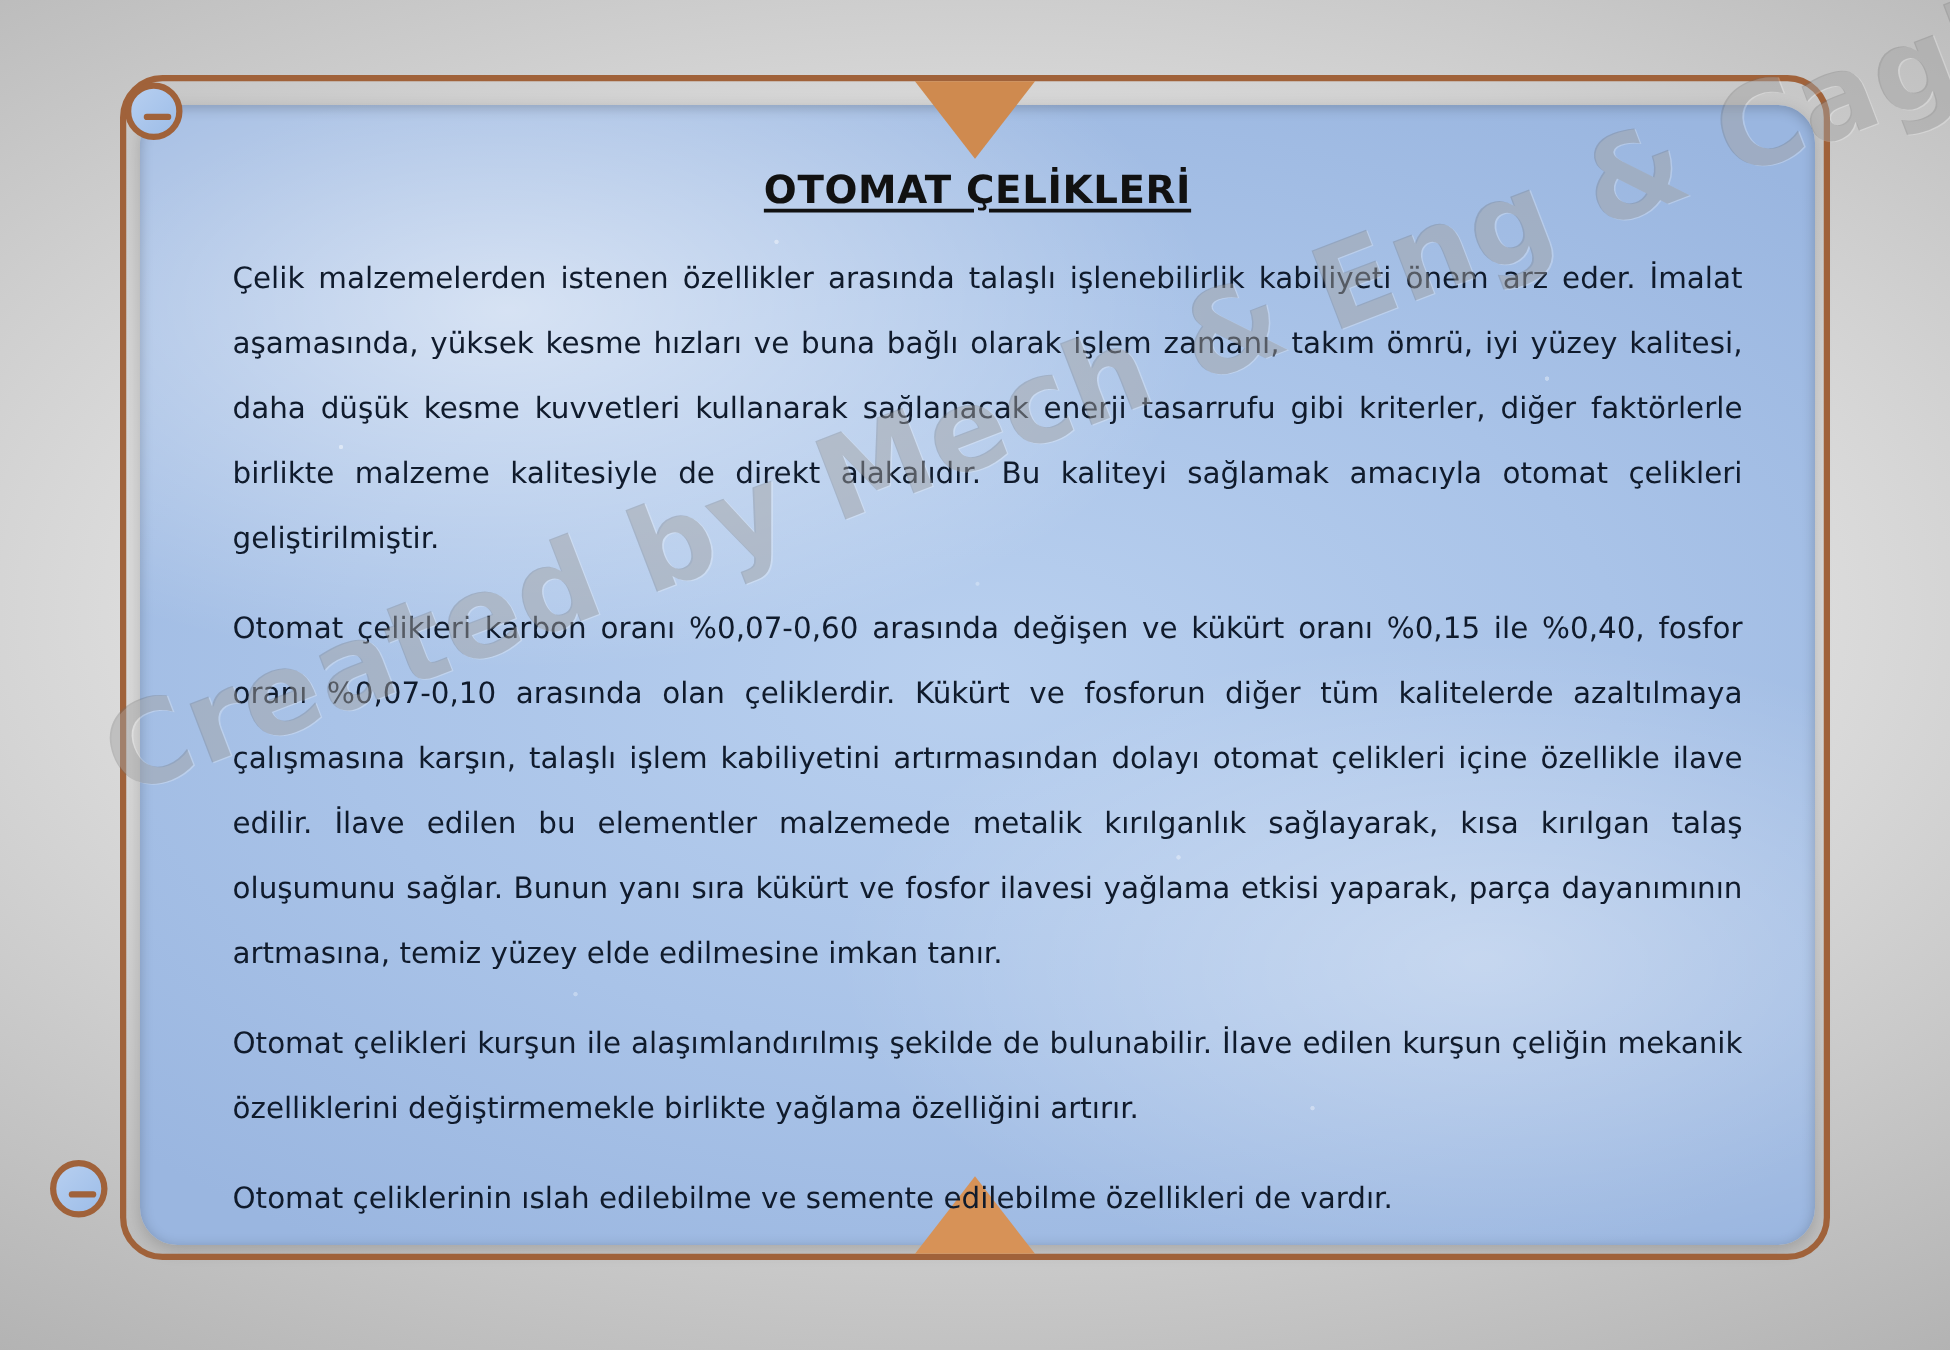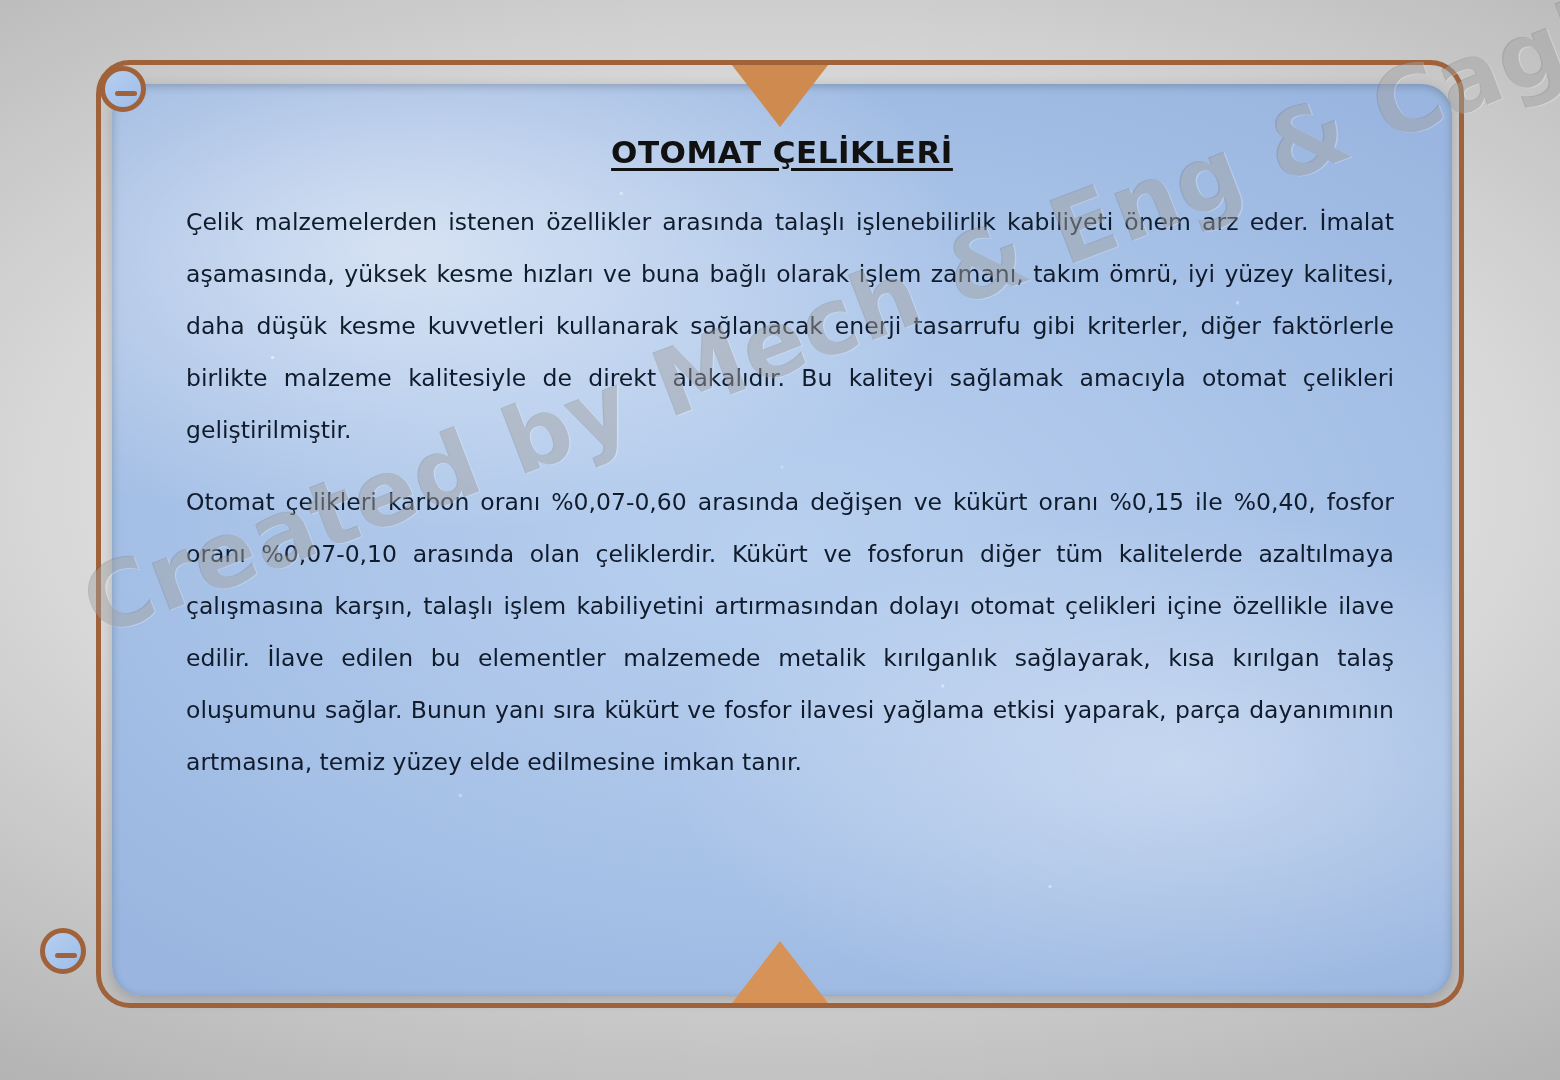"Otomat çelikleri kurşun ile" p.para { html: none -> <p>Otomat çelikleri kurşun ile alaşımlandırılmış şekilde de bulunabilir. İlave edilen kurşun çeliğin mekanik özelliklerini değiştirmemekle birlikte yağlama özelliğini artırır.</p> }
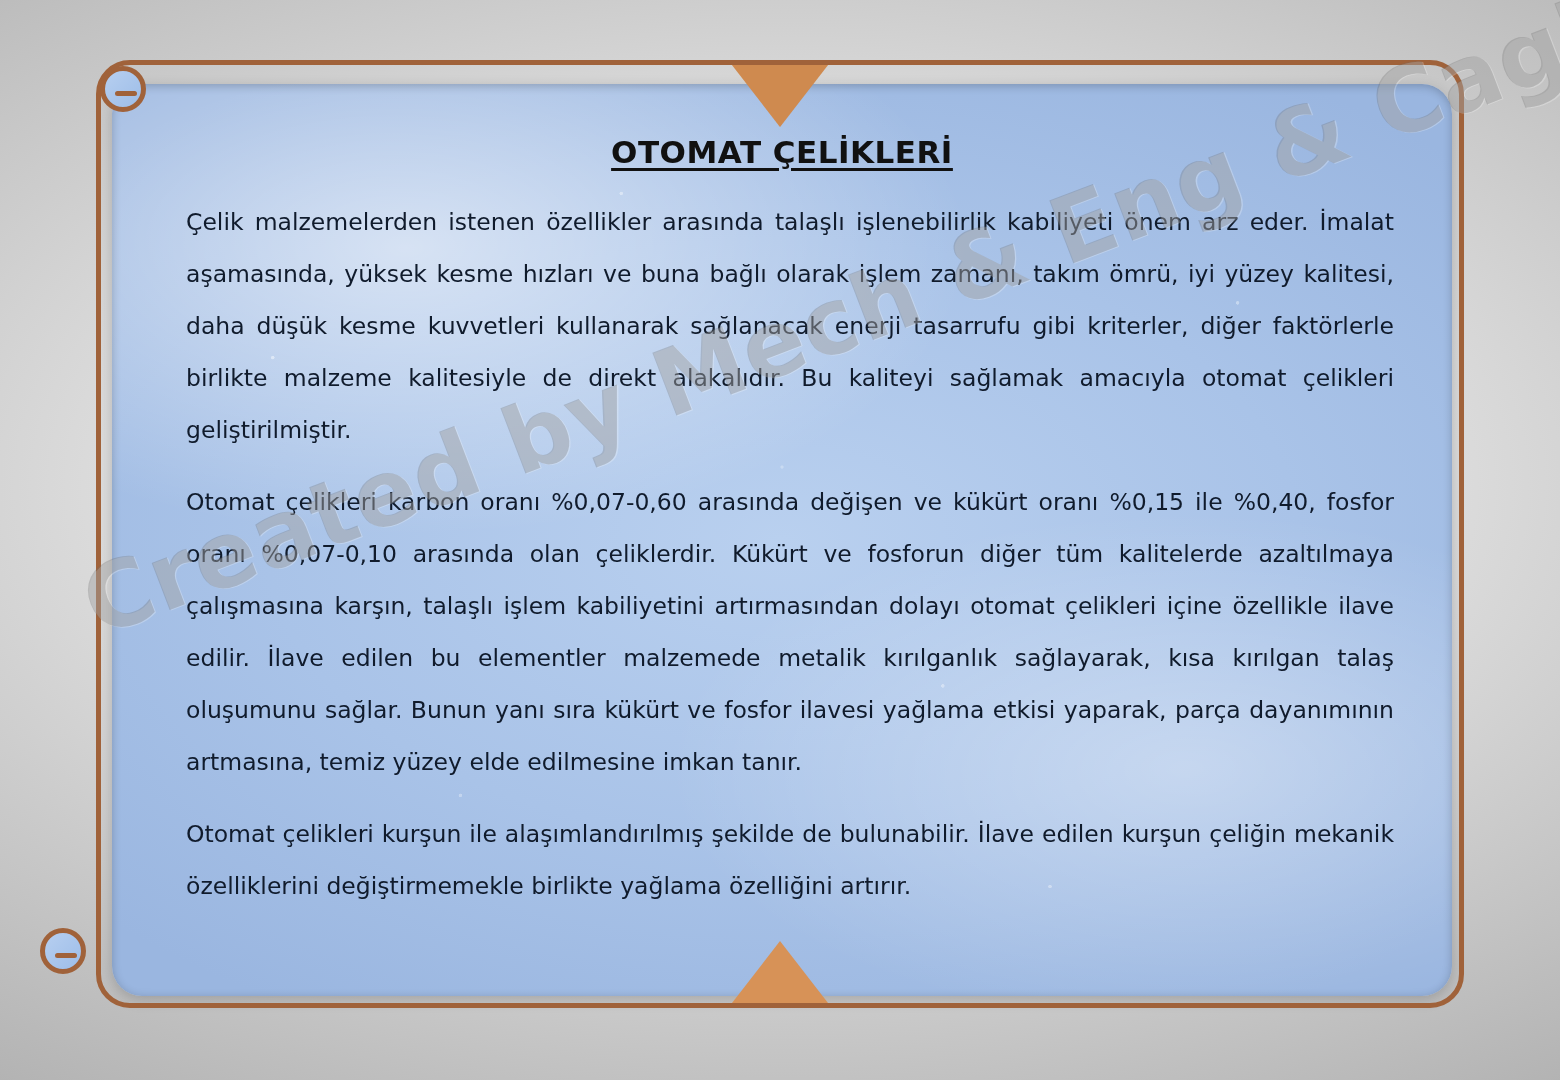"Otomat çeliklerinin ıslah edilebilme ve" p.para { html: none -> <p>Otomat çeliklerinin ıslah edilebilme ve semente edilebilme özellikleri de vardır.</p> }
